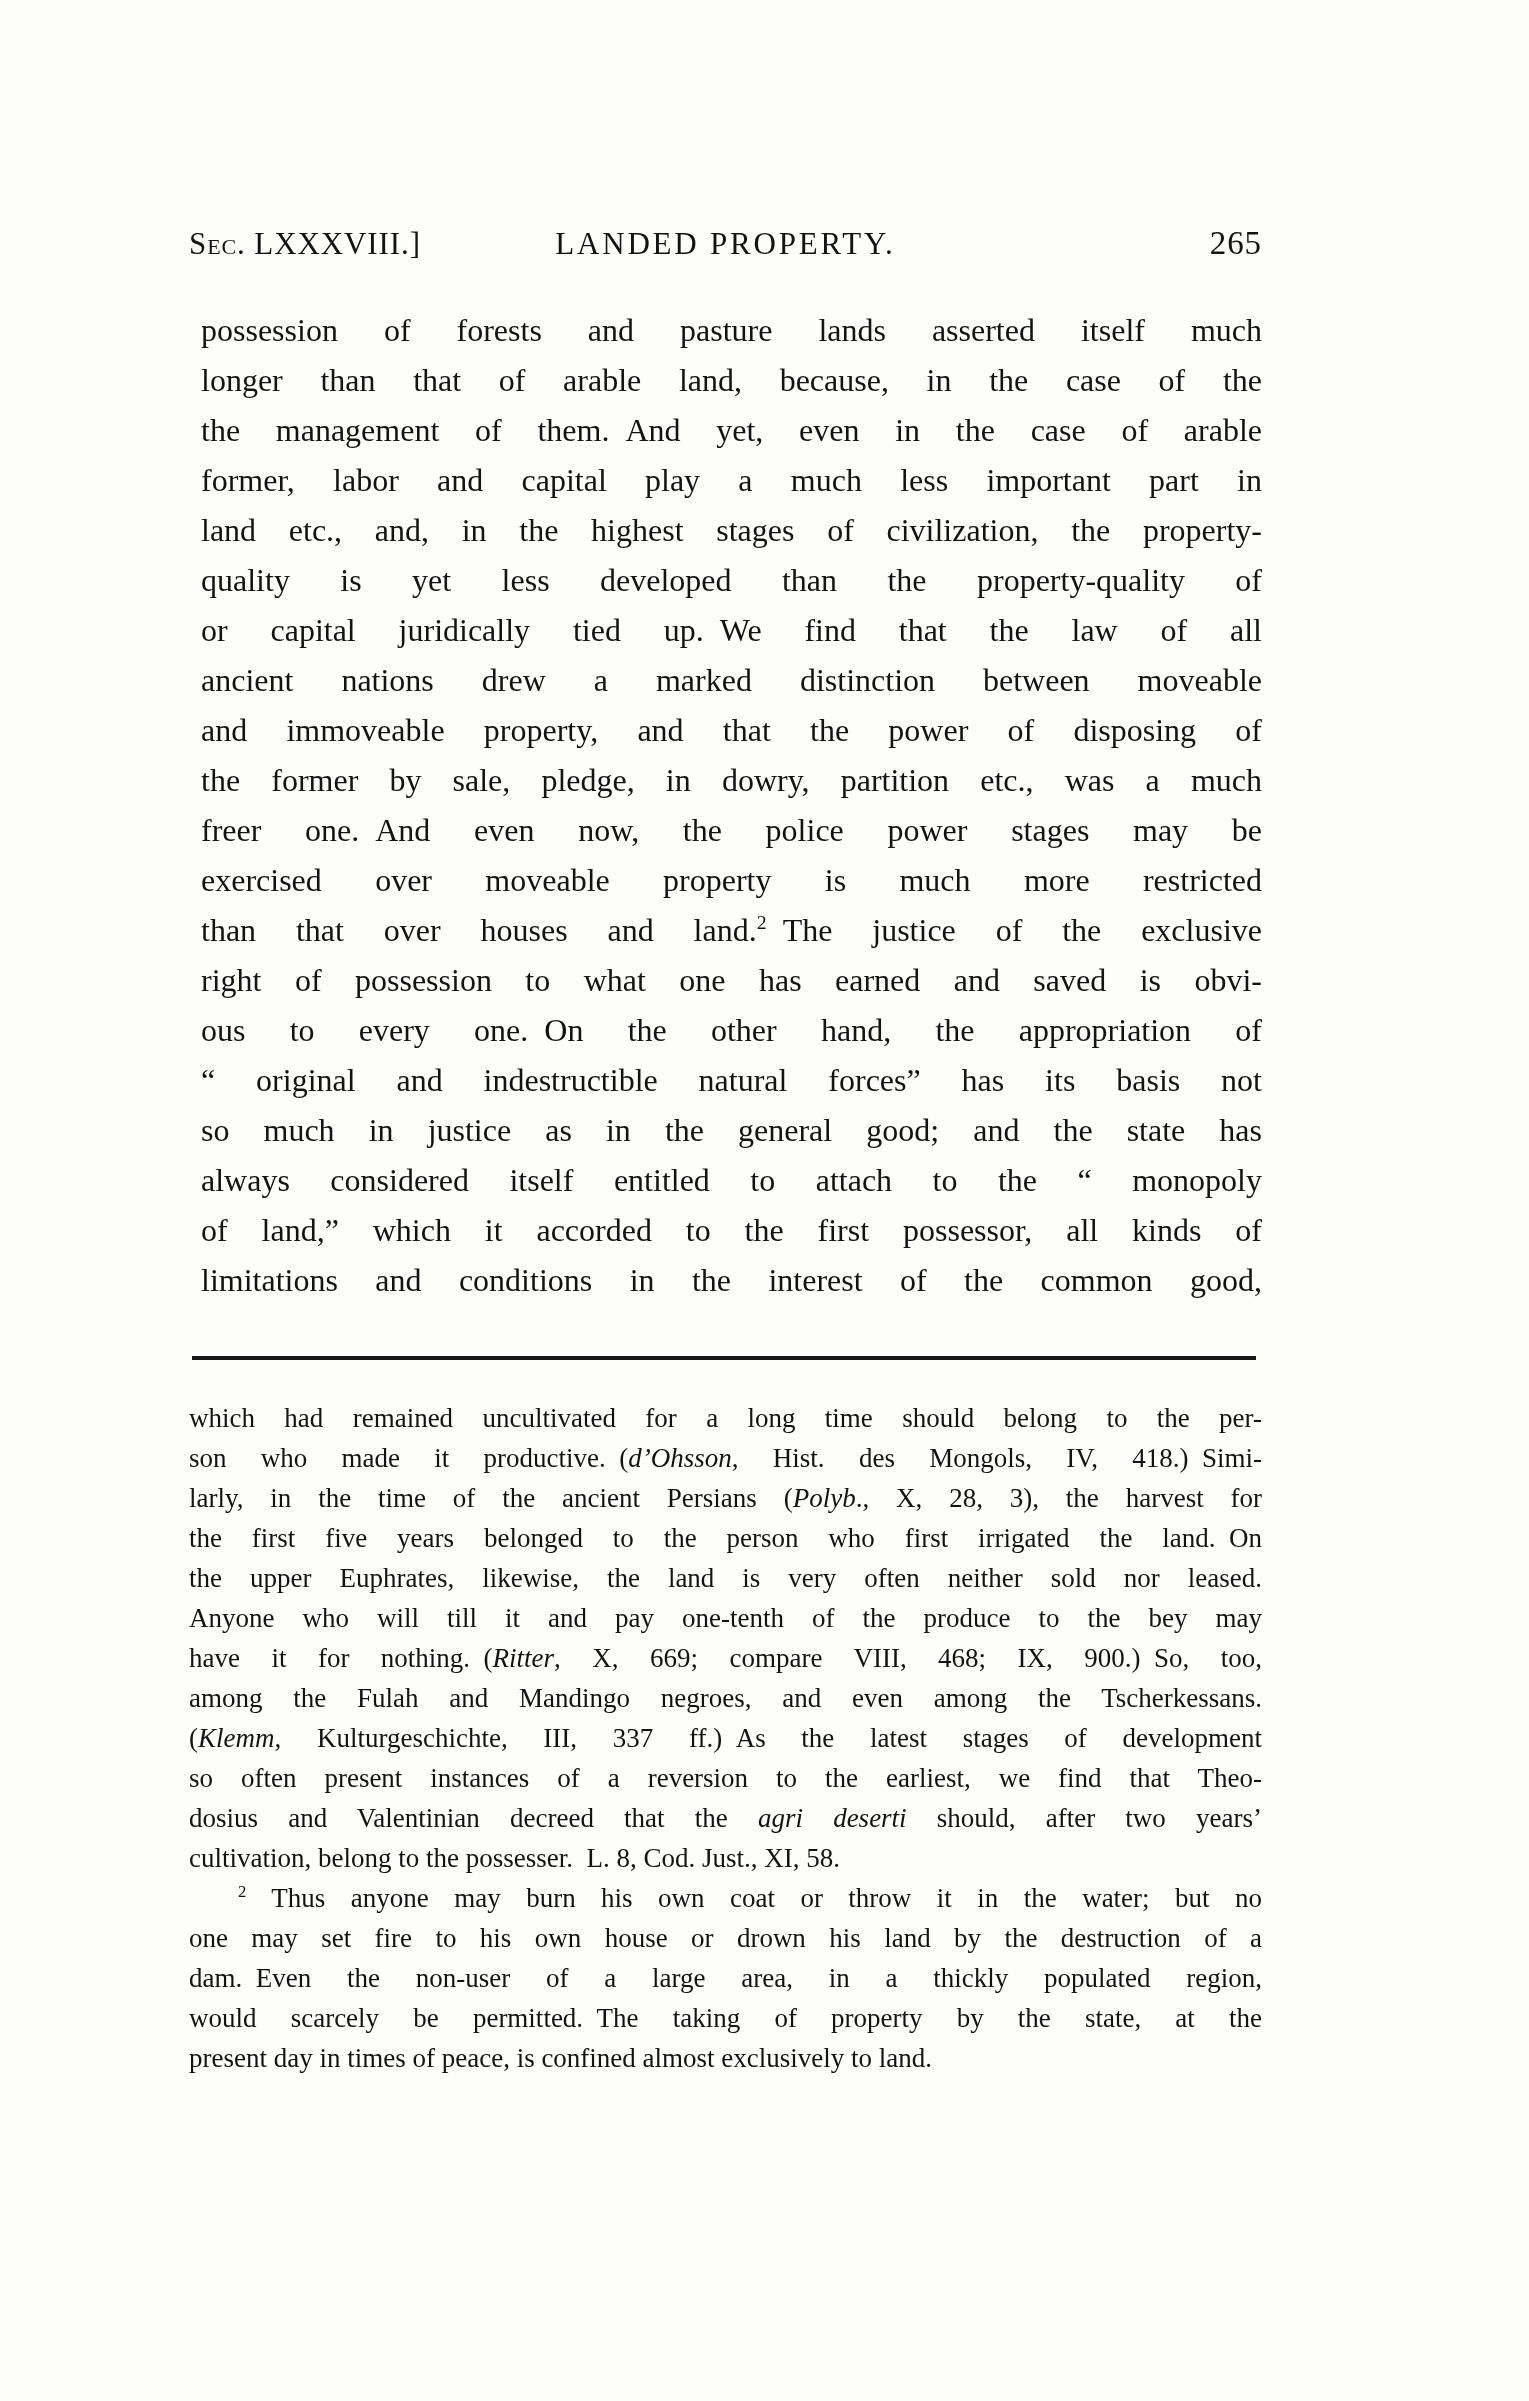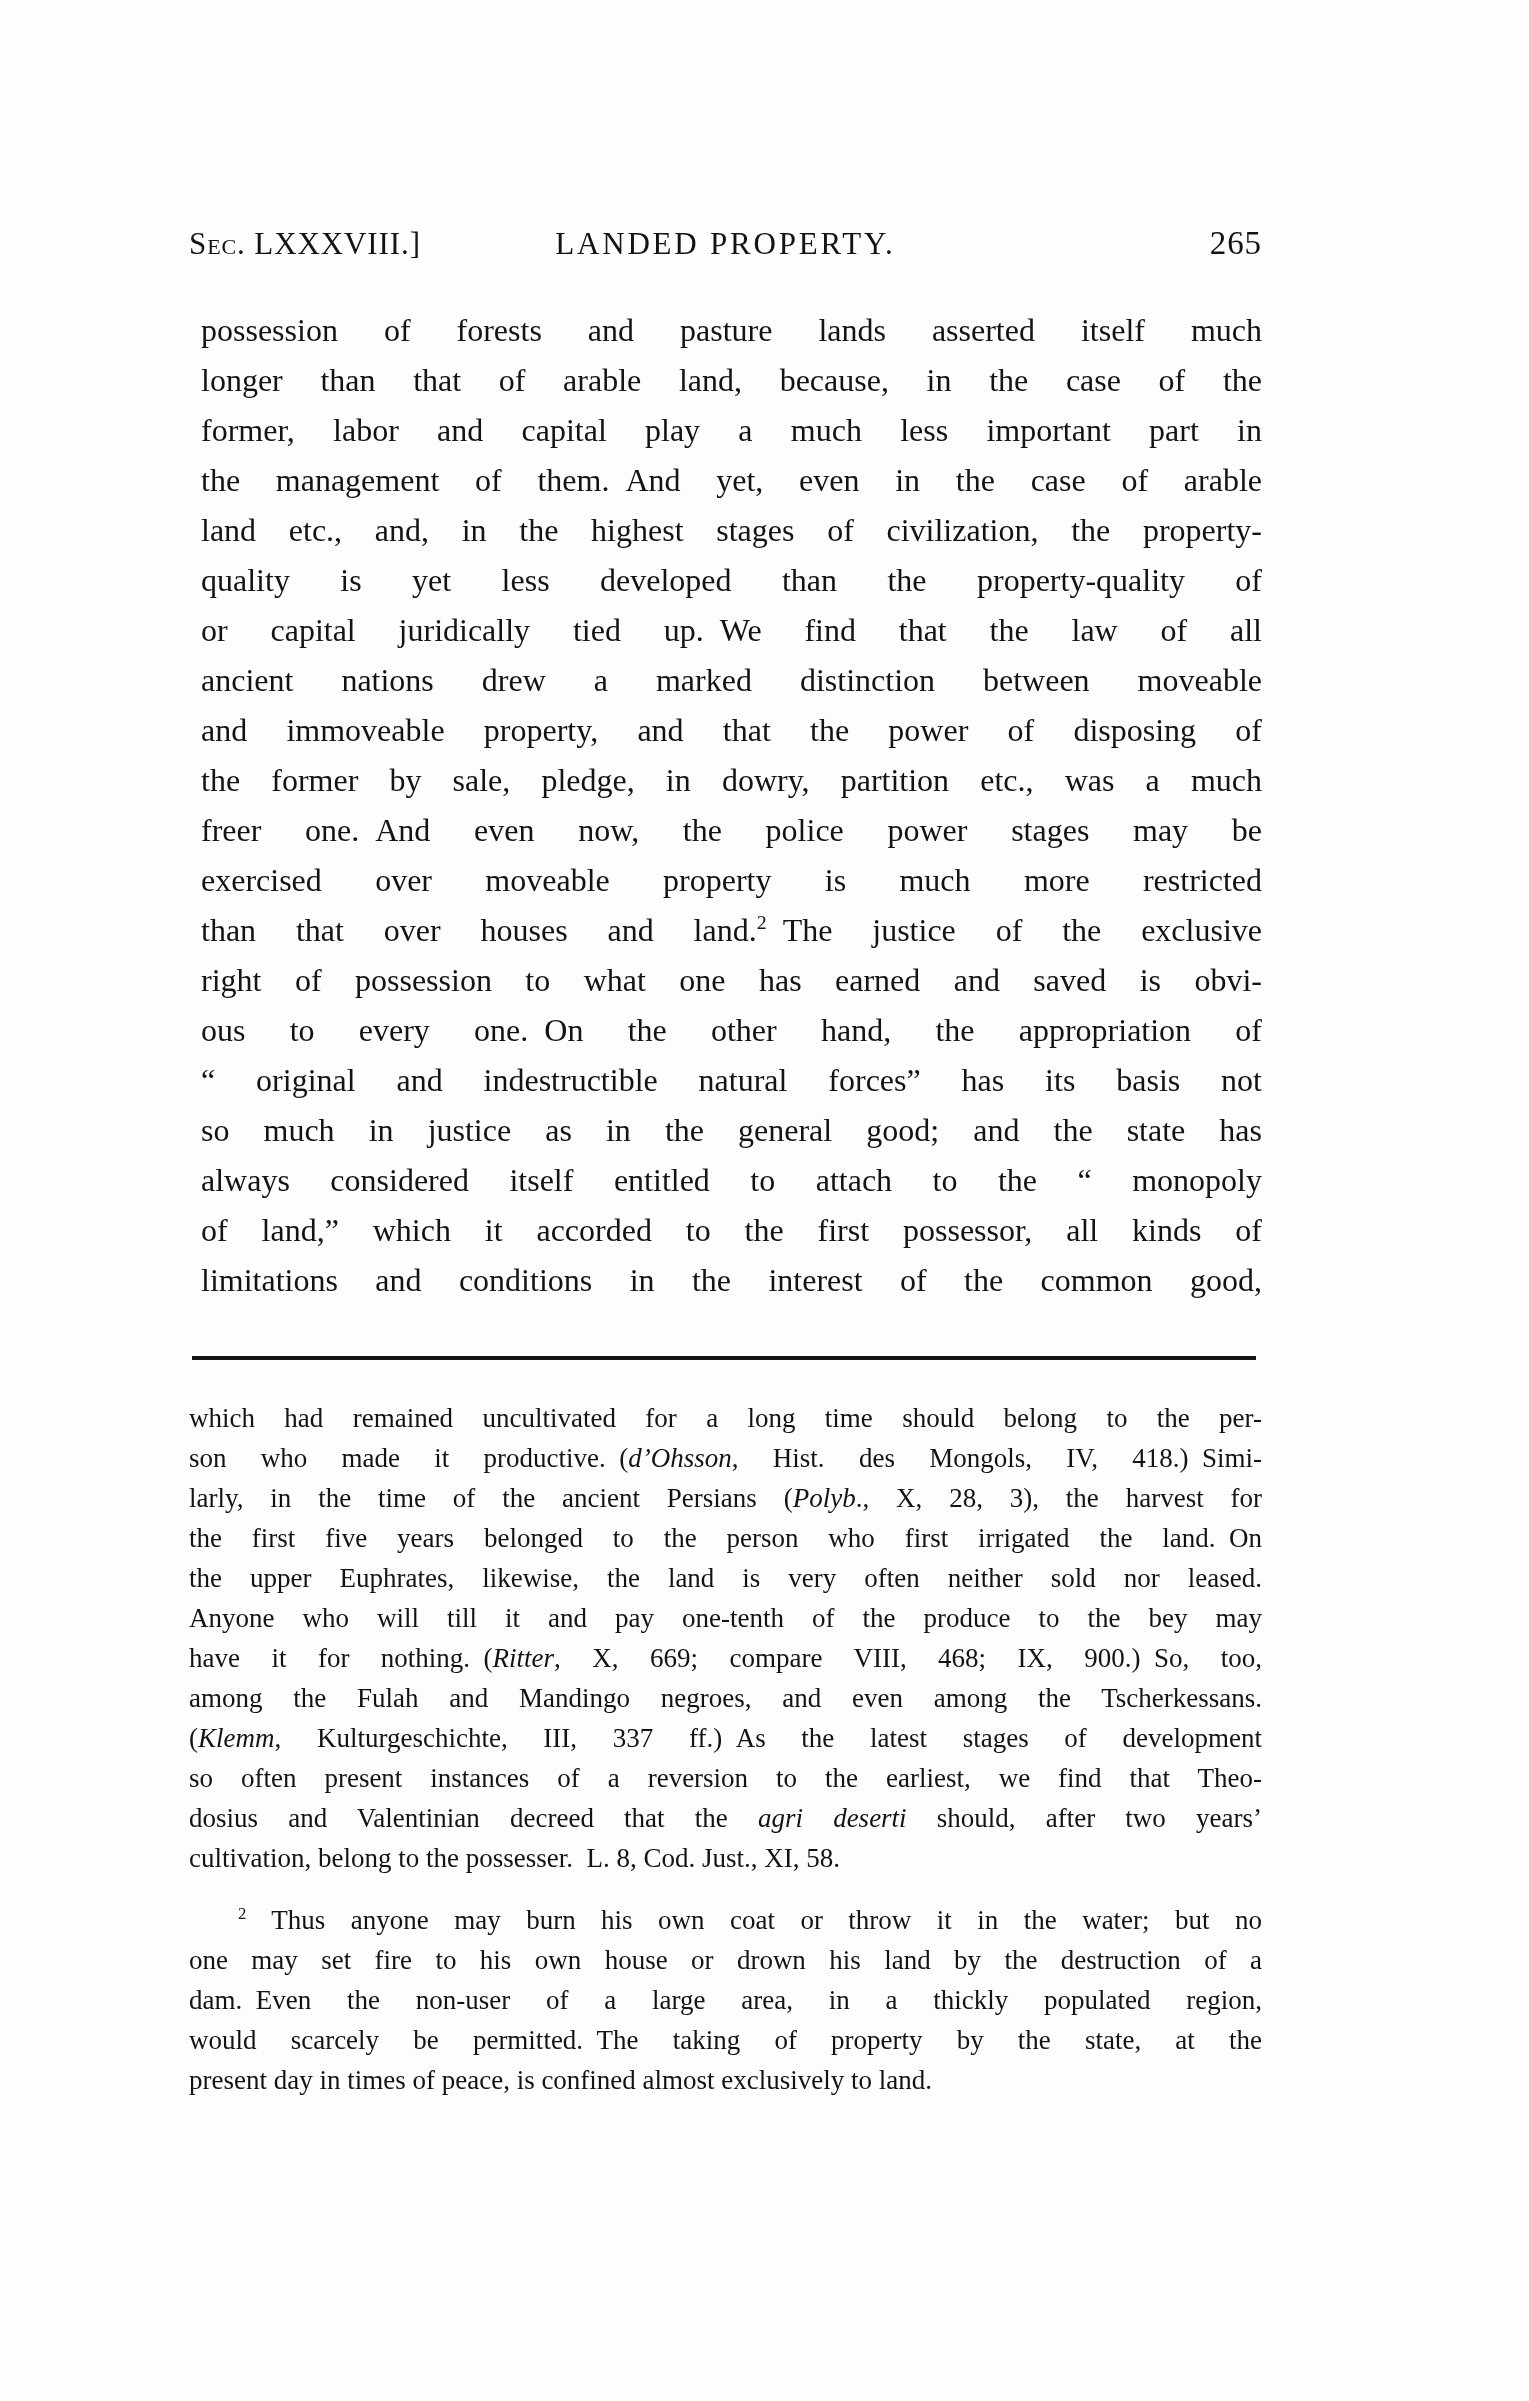"former, labor and capital play" div.line { order: before "the management of them. And" -> after "the management of them. And" }
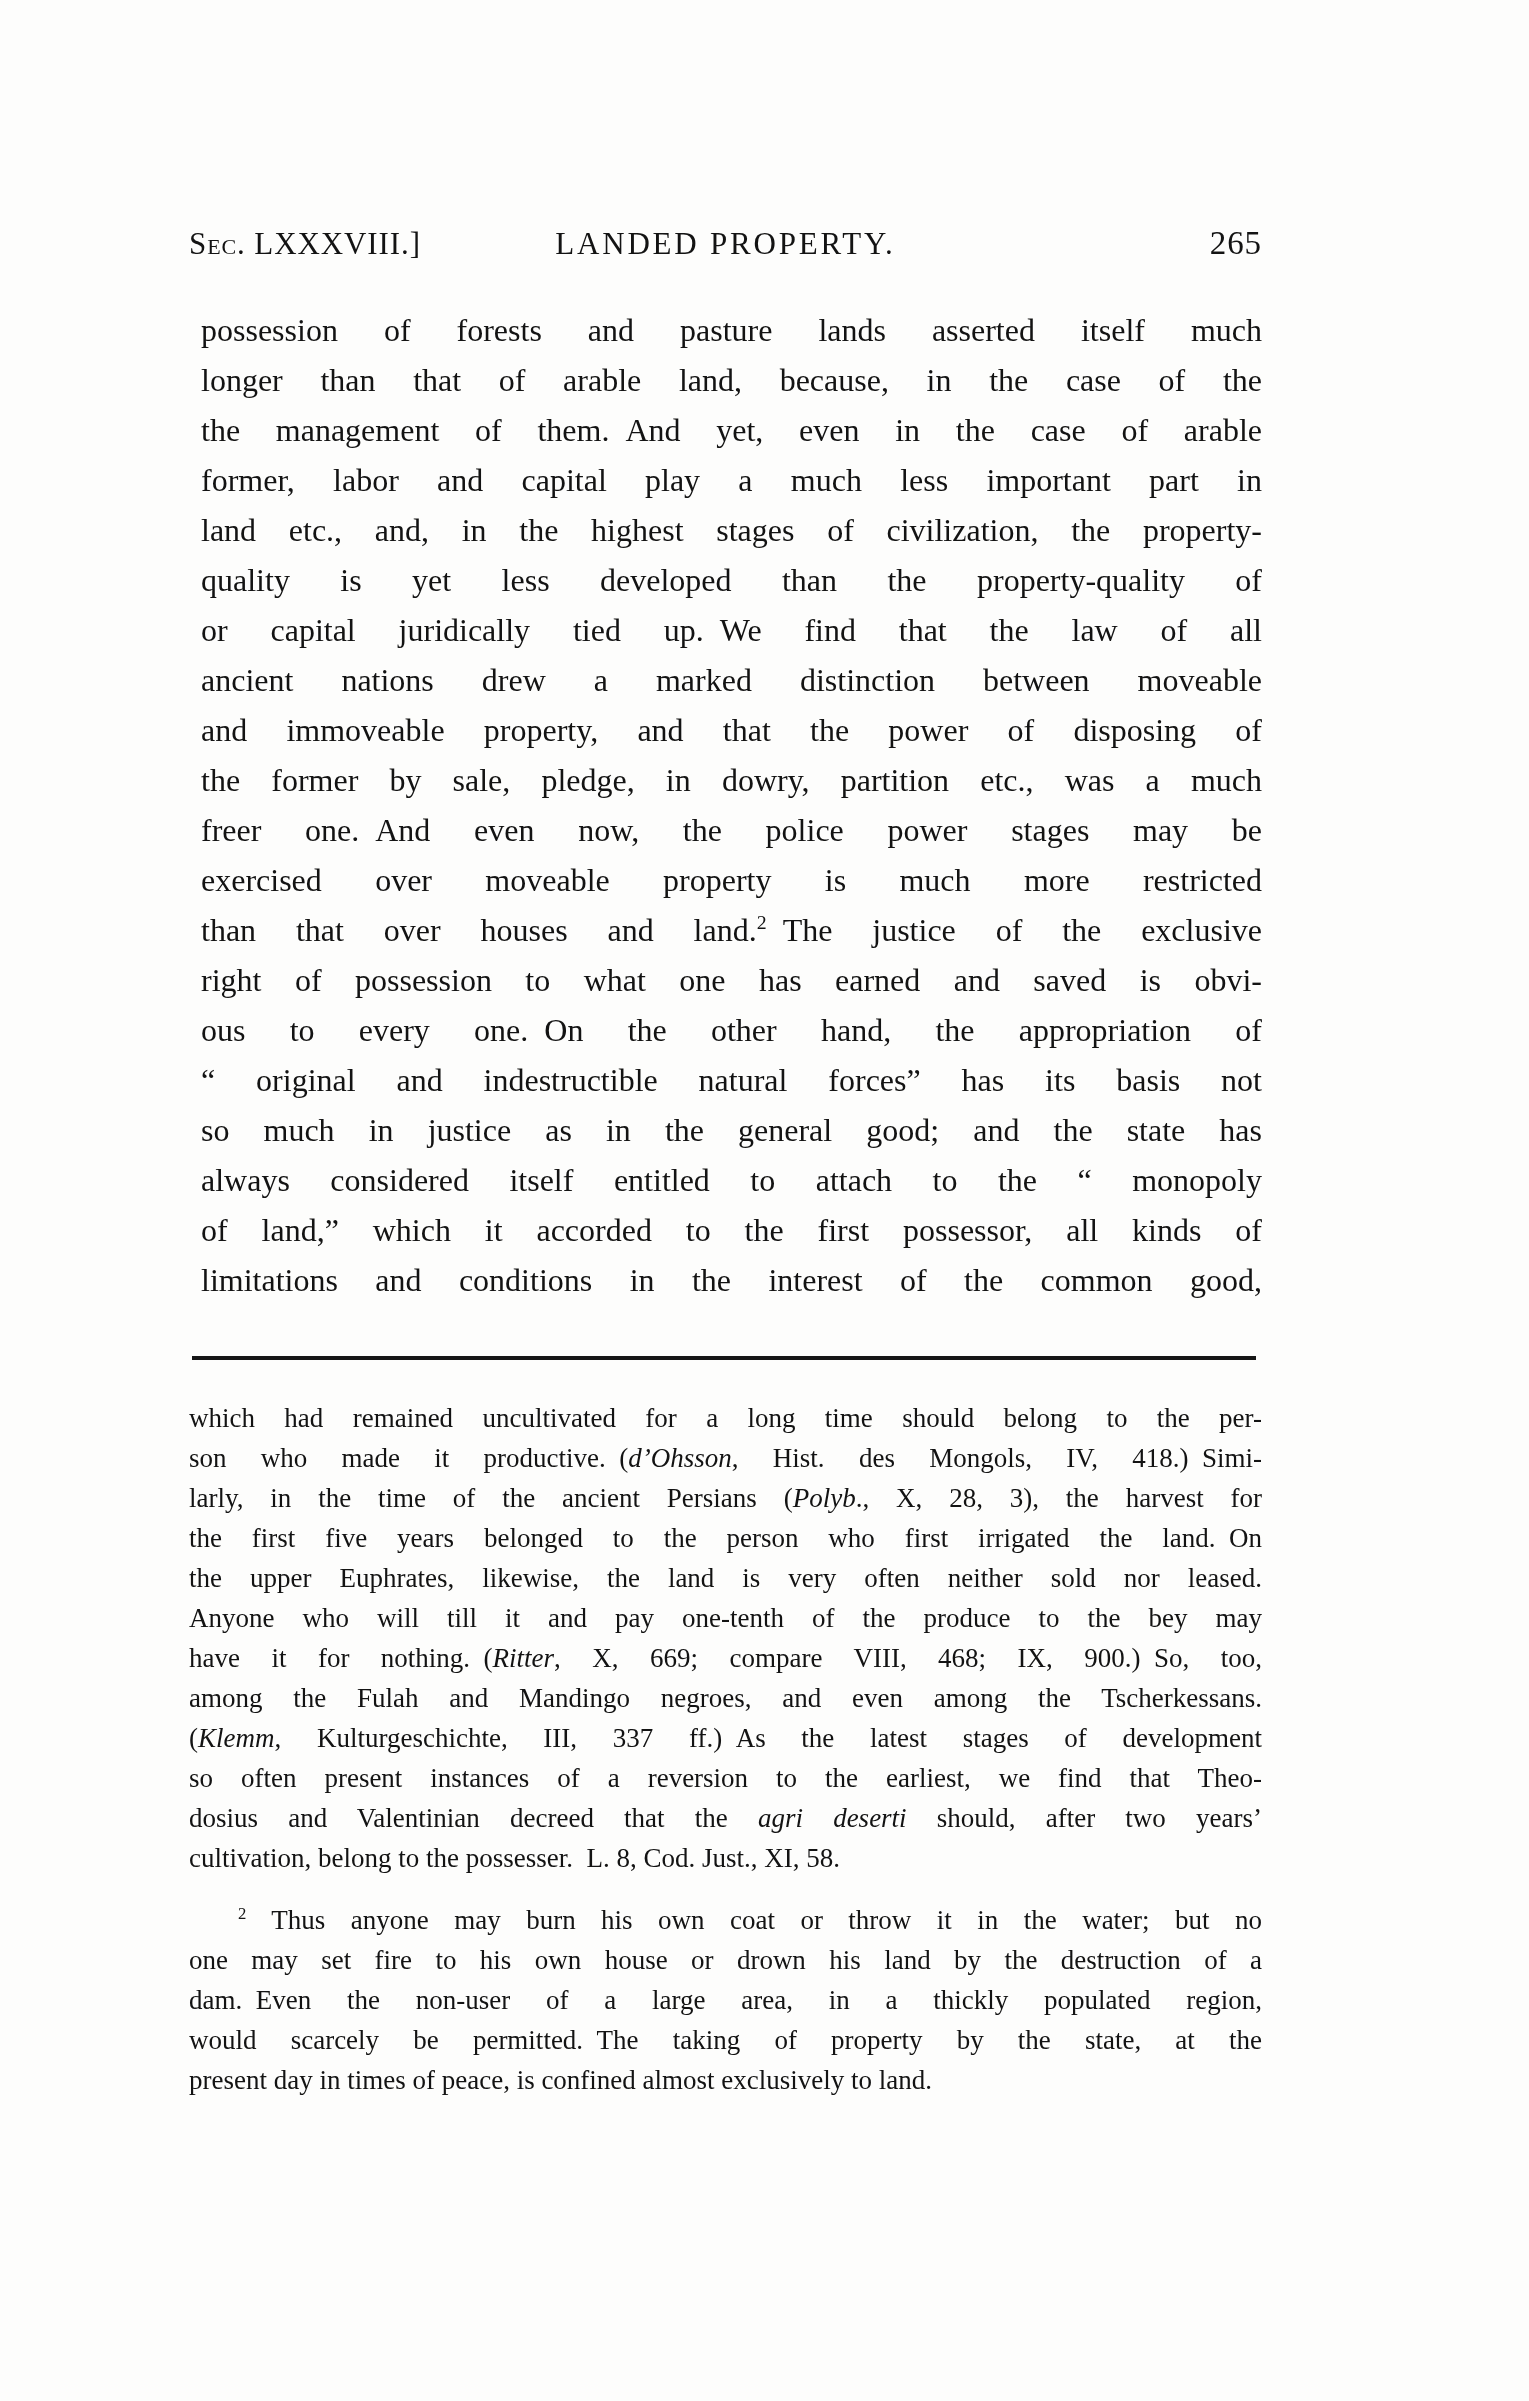"2 Thus anyone may burn" .line.ind { margin-top: 22px -> none }
